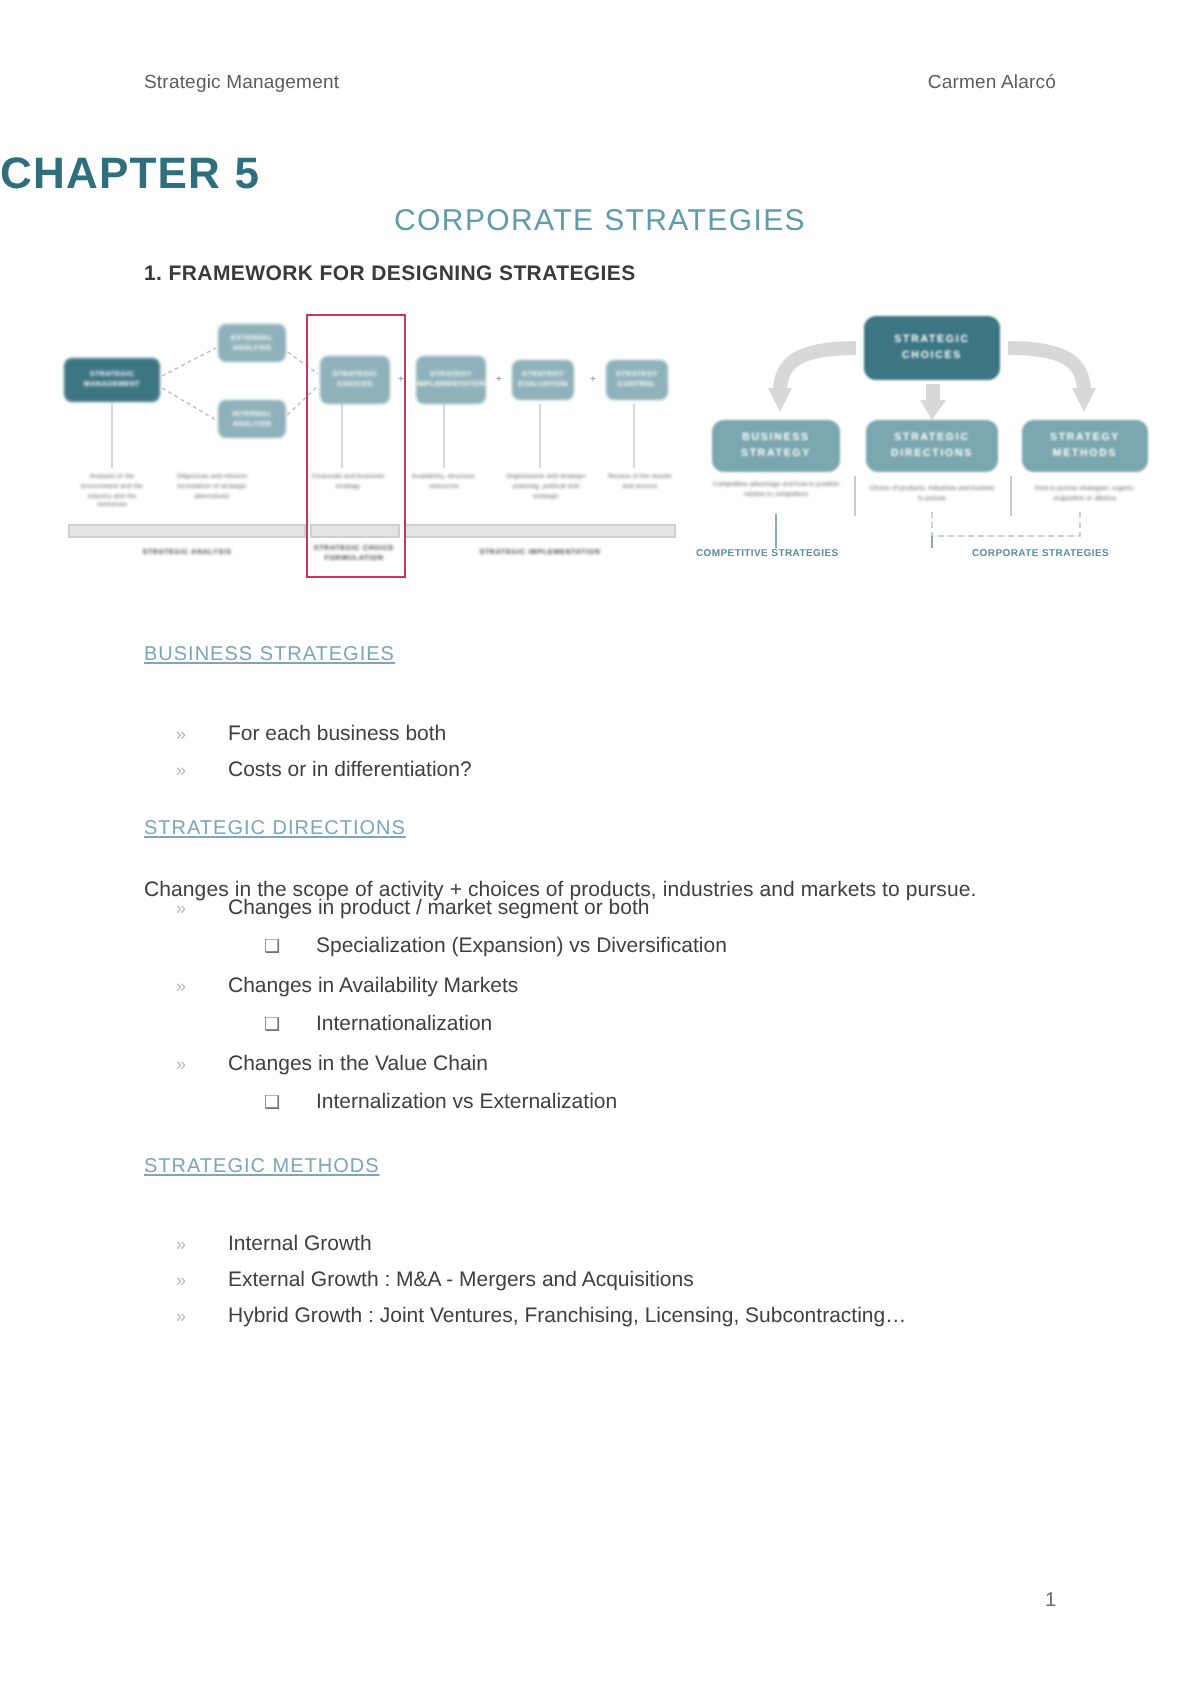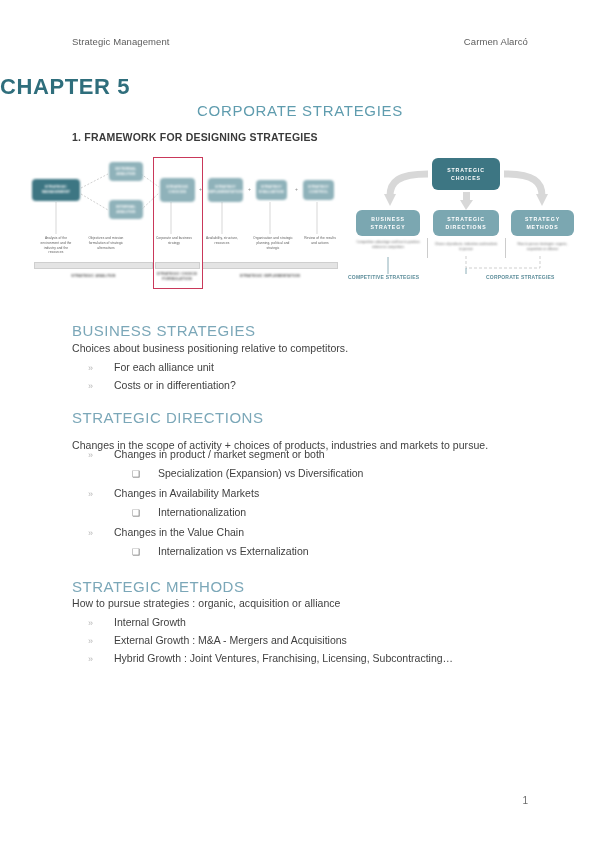"BUSINESS STRATEGIES" .sec-head { font-size: 15px -> 10px; text-decoration: none -> underline }
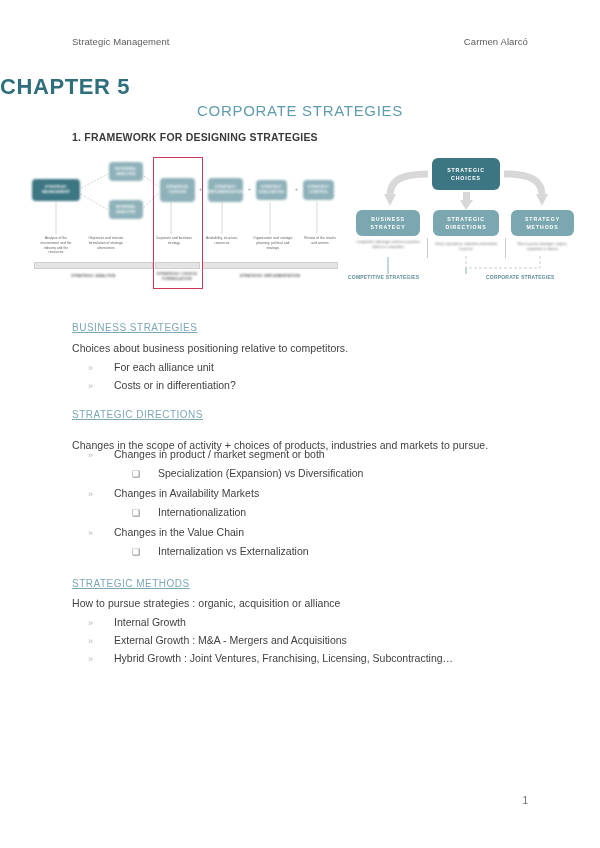"Choices about business positioning" div.sec-intro { html: <div>Choices about business positioning relative to competitors.</div> -> none }
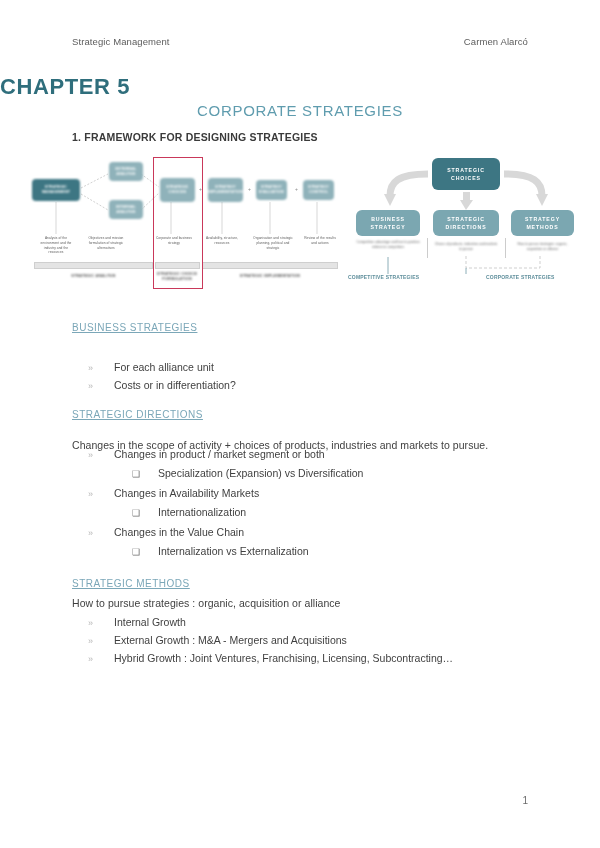"For each alliance unit" span { text: alliance unit -> business both }
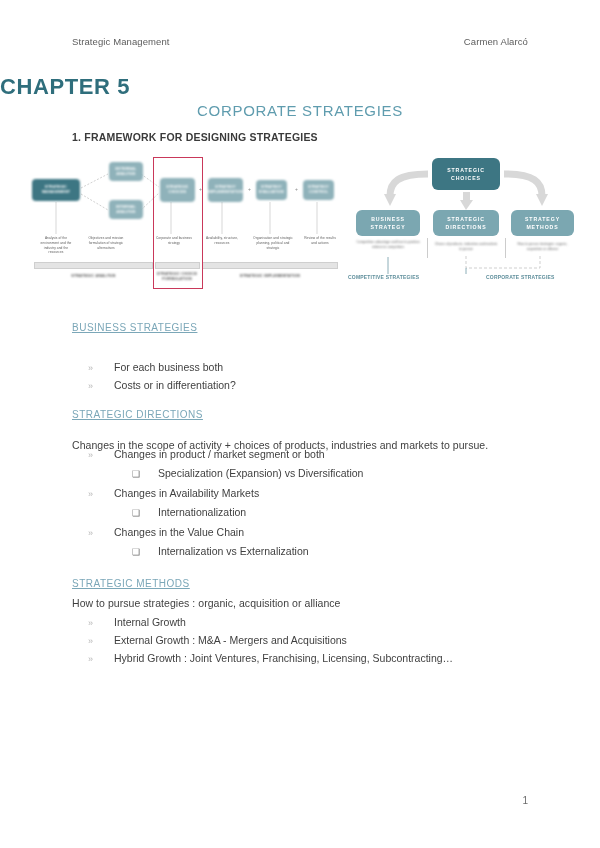"How to pursue strategies :" div.sec-intro { html: <div>How to pursue strategies : organic, acquisition or alliance</div> -> none }
